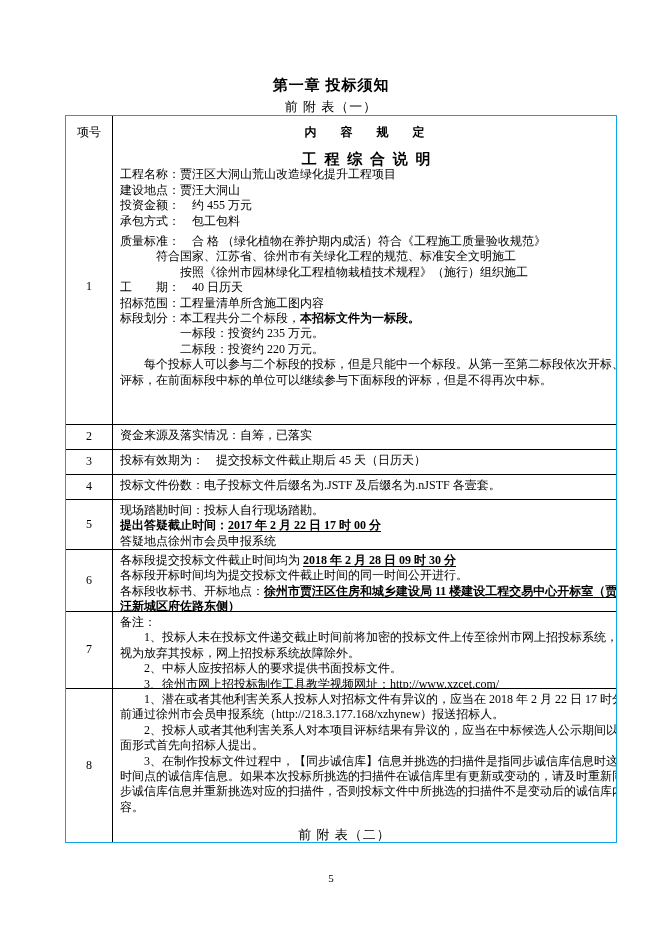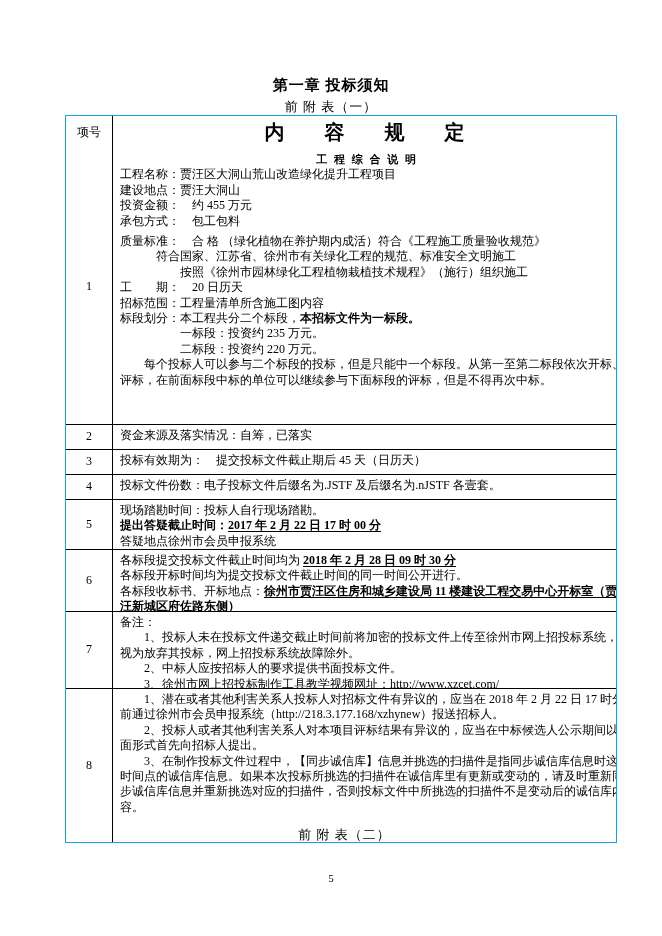"内 容 规 定" .head-row .content-cell { font-size: 20px -> 12px }
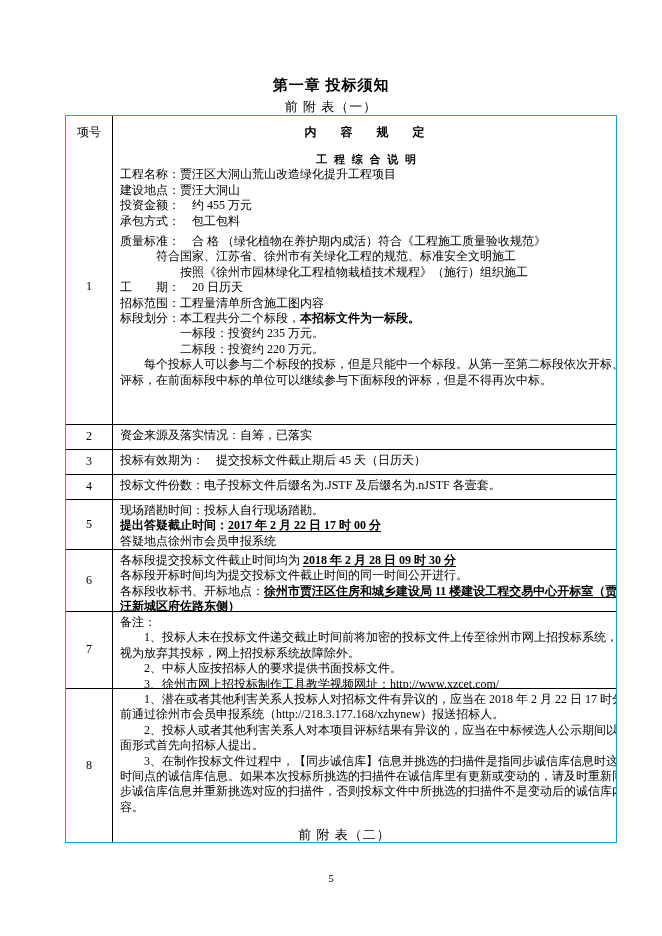"工 程 综 合 说" .line.center { font-size: 11px -> 15px }
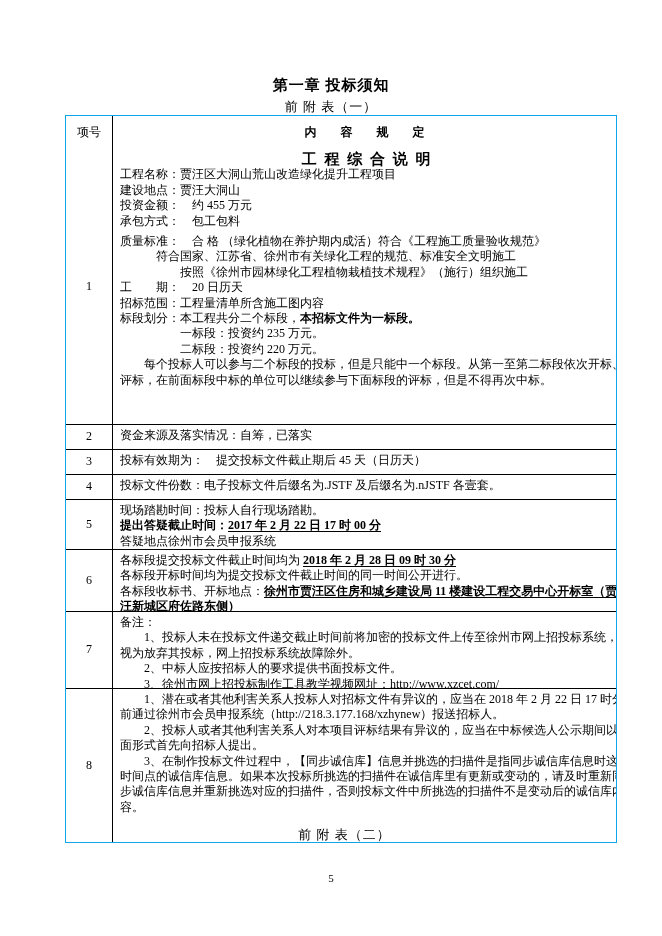"工 期： 20 日历天" span { text: 20 -> 40 }
